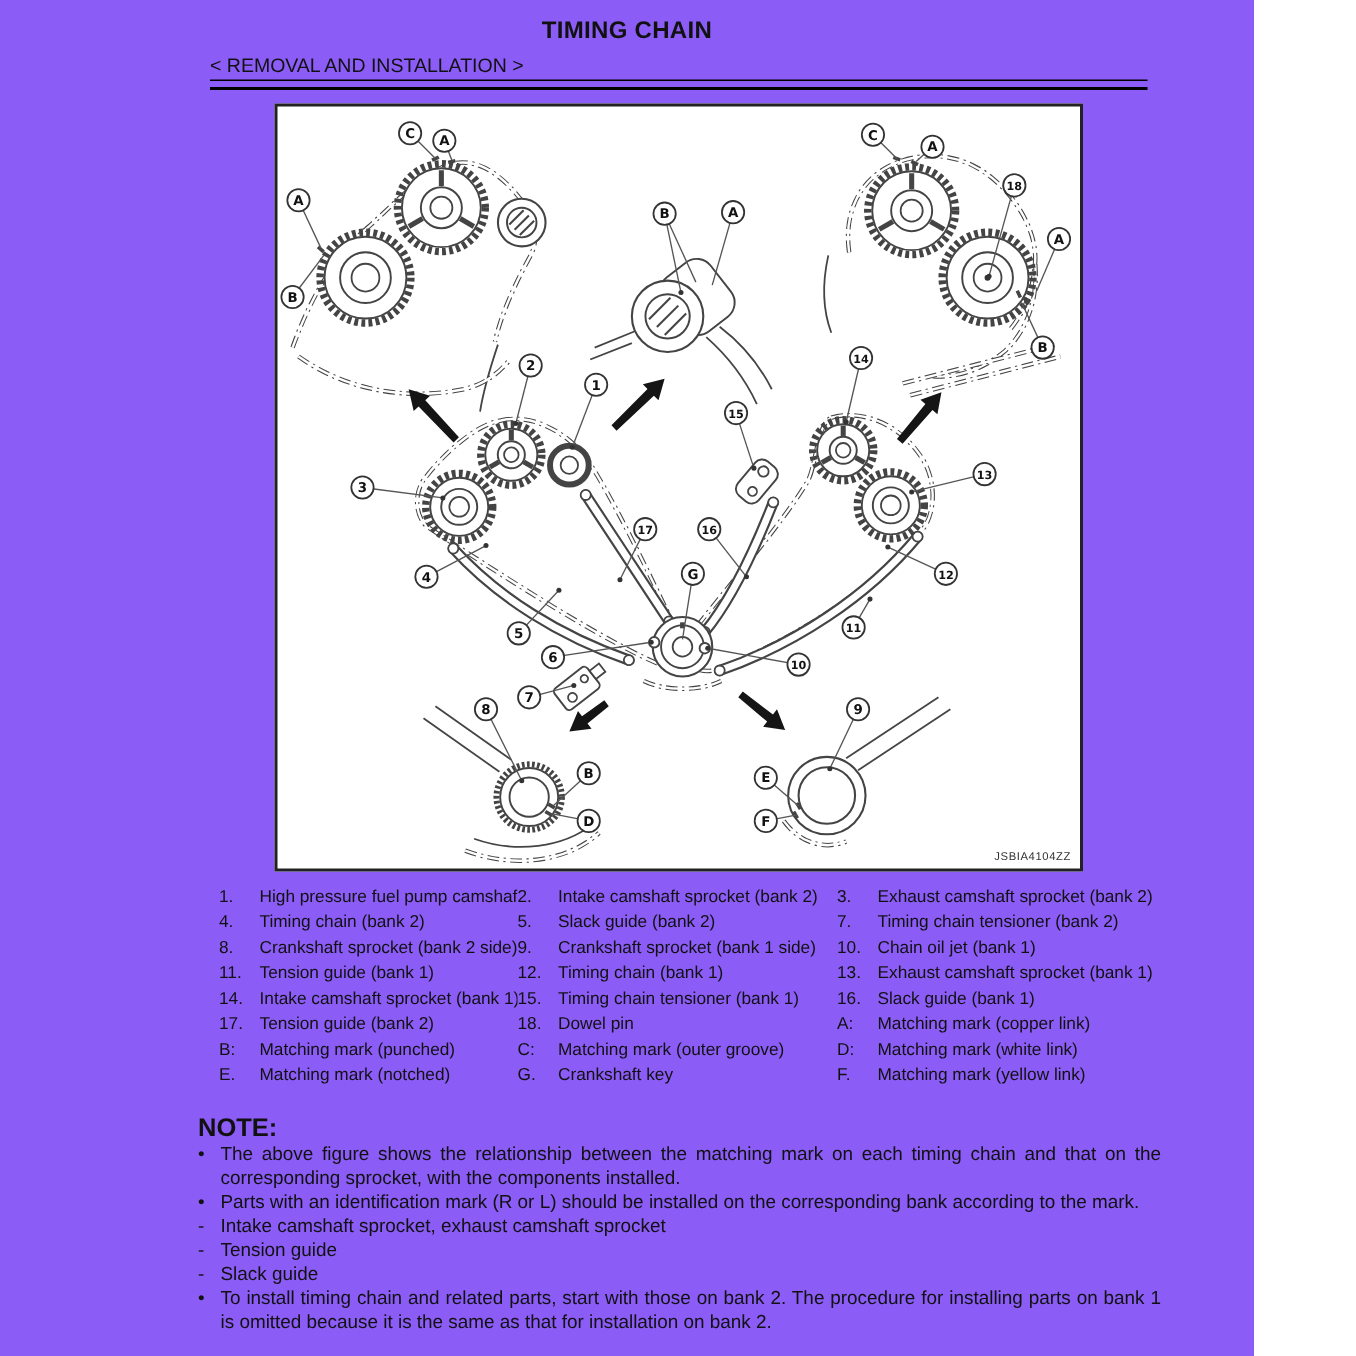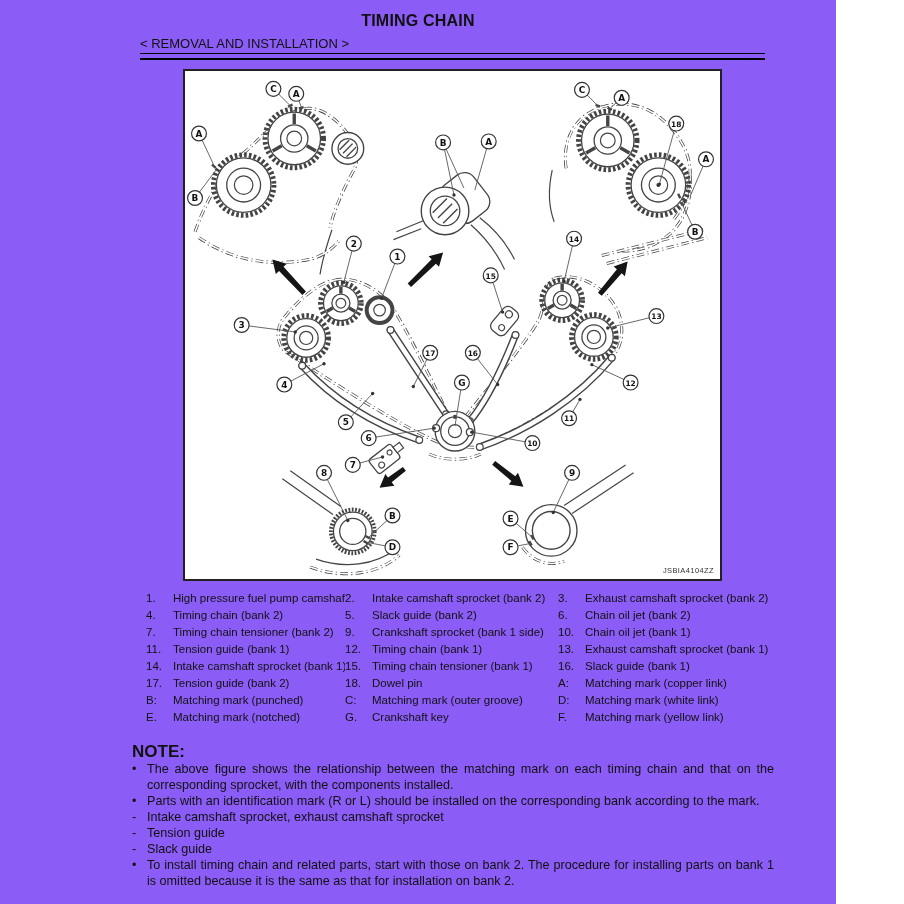"6. Chain oil jet (bank" div.lg-item { html: <div><span>6.</span><span>Chain oil jet (bank 2)</span></div> -> none }
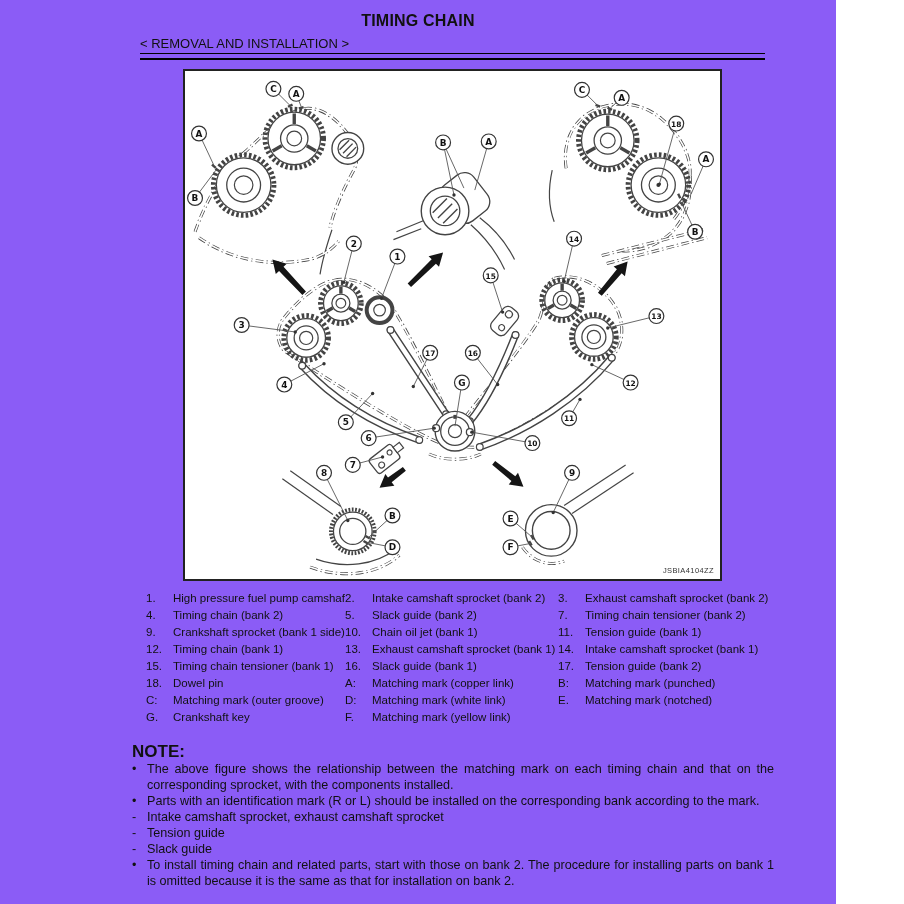"8. Crankshaft sprocket (bank 2" div.lg-item { html: none -> <div><span>8.</span><span>Crankshaft sprocket (bank 2 side)</span></div> }
